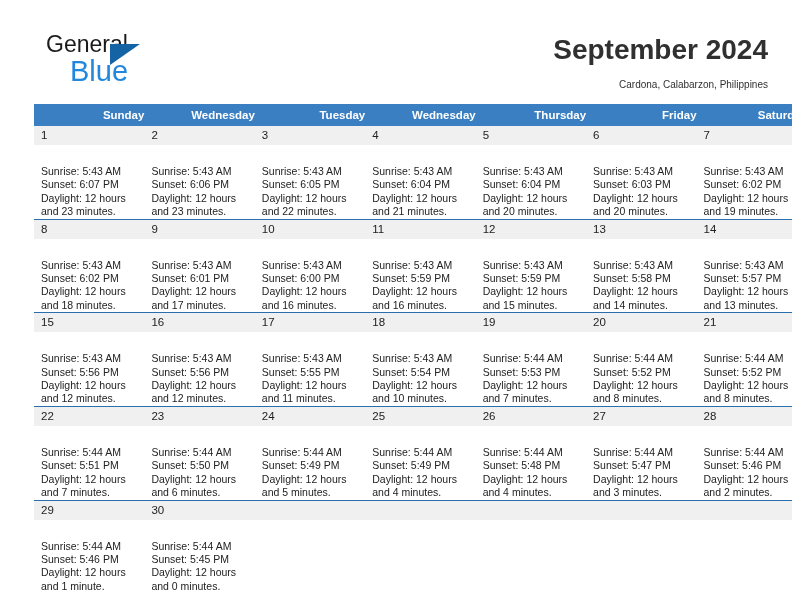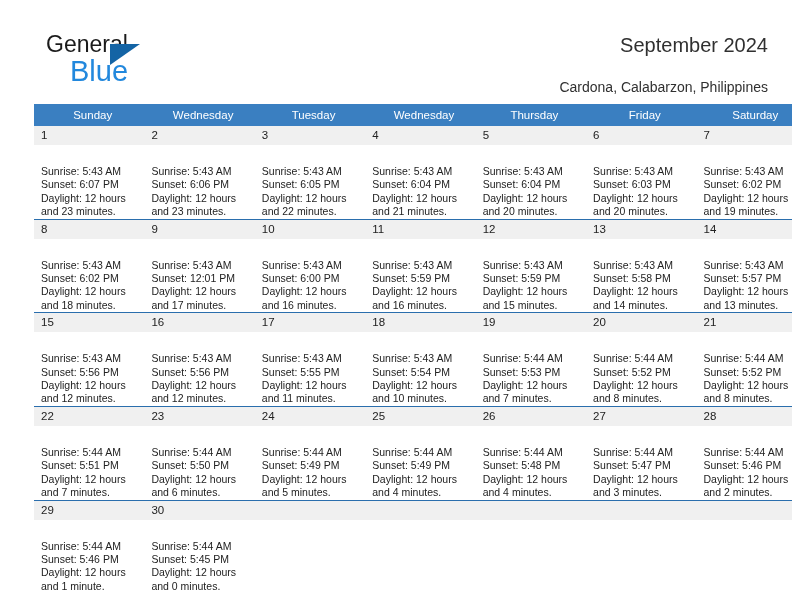"September 2024" .title { font-size: 20px -> 28px; font-weight: none -> bold }
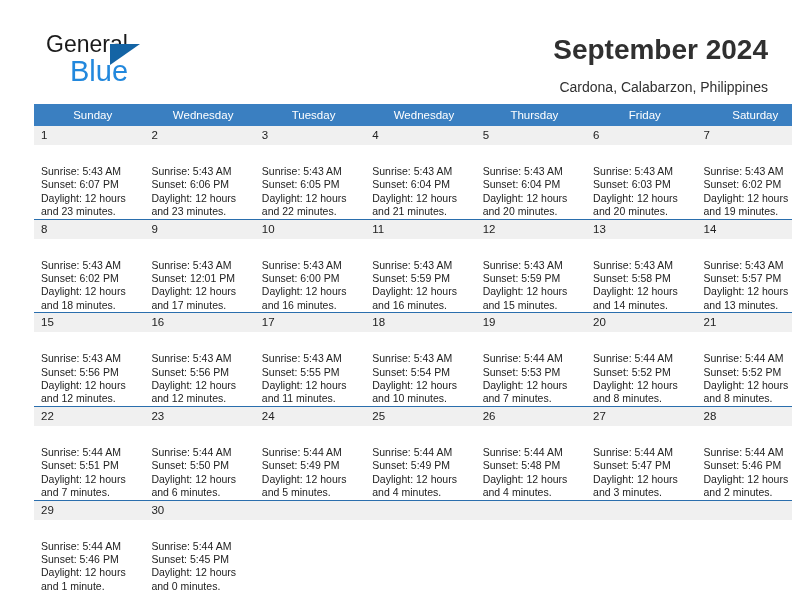"Cardona, Calabarzon, Philippines" .subtitle { font-size: 14px -> 10px }
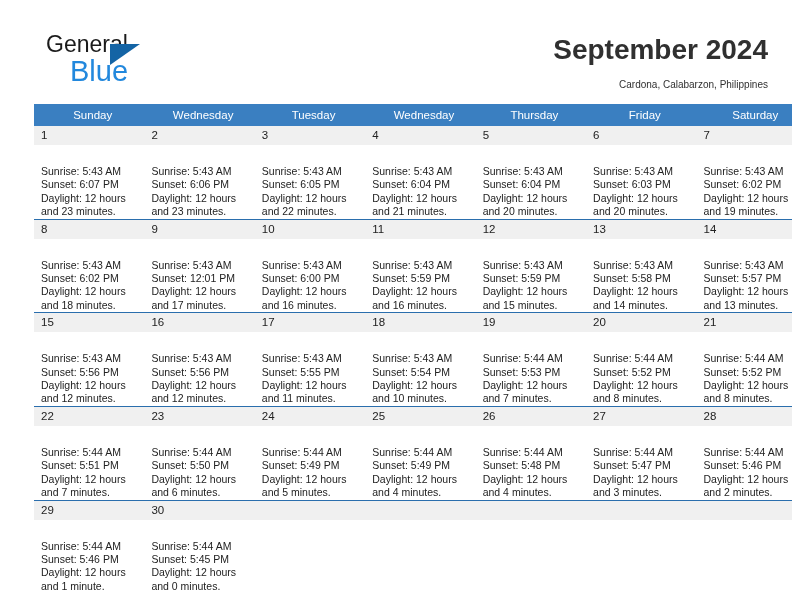"Sunday" table.cal th { font-weight: normal -> bold; text-align: center -> right }
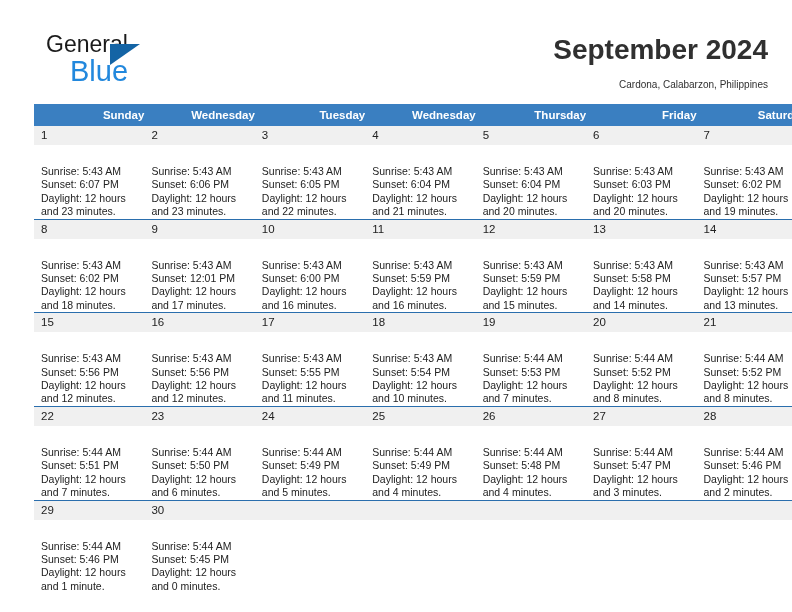"Sunset: 12:01 PM" div { text: 12:01 -> 6:01 }
